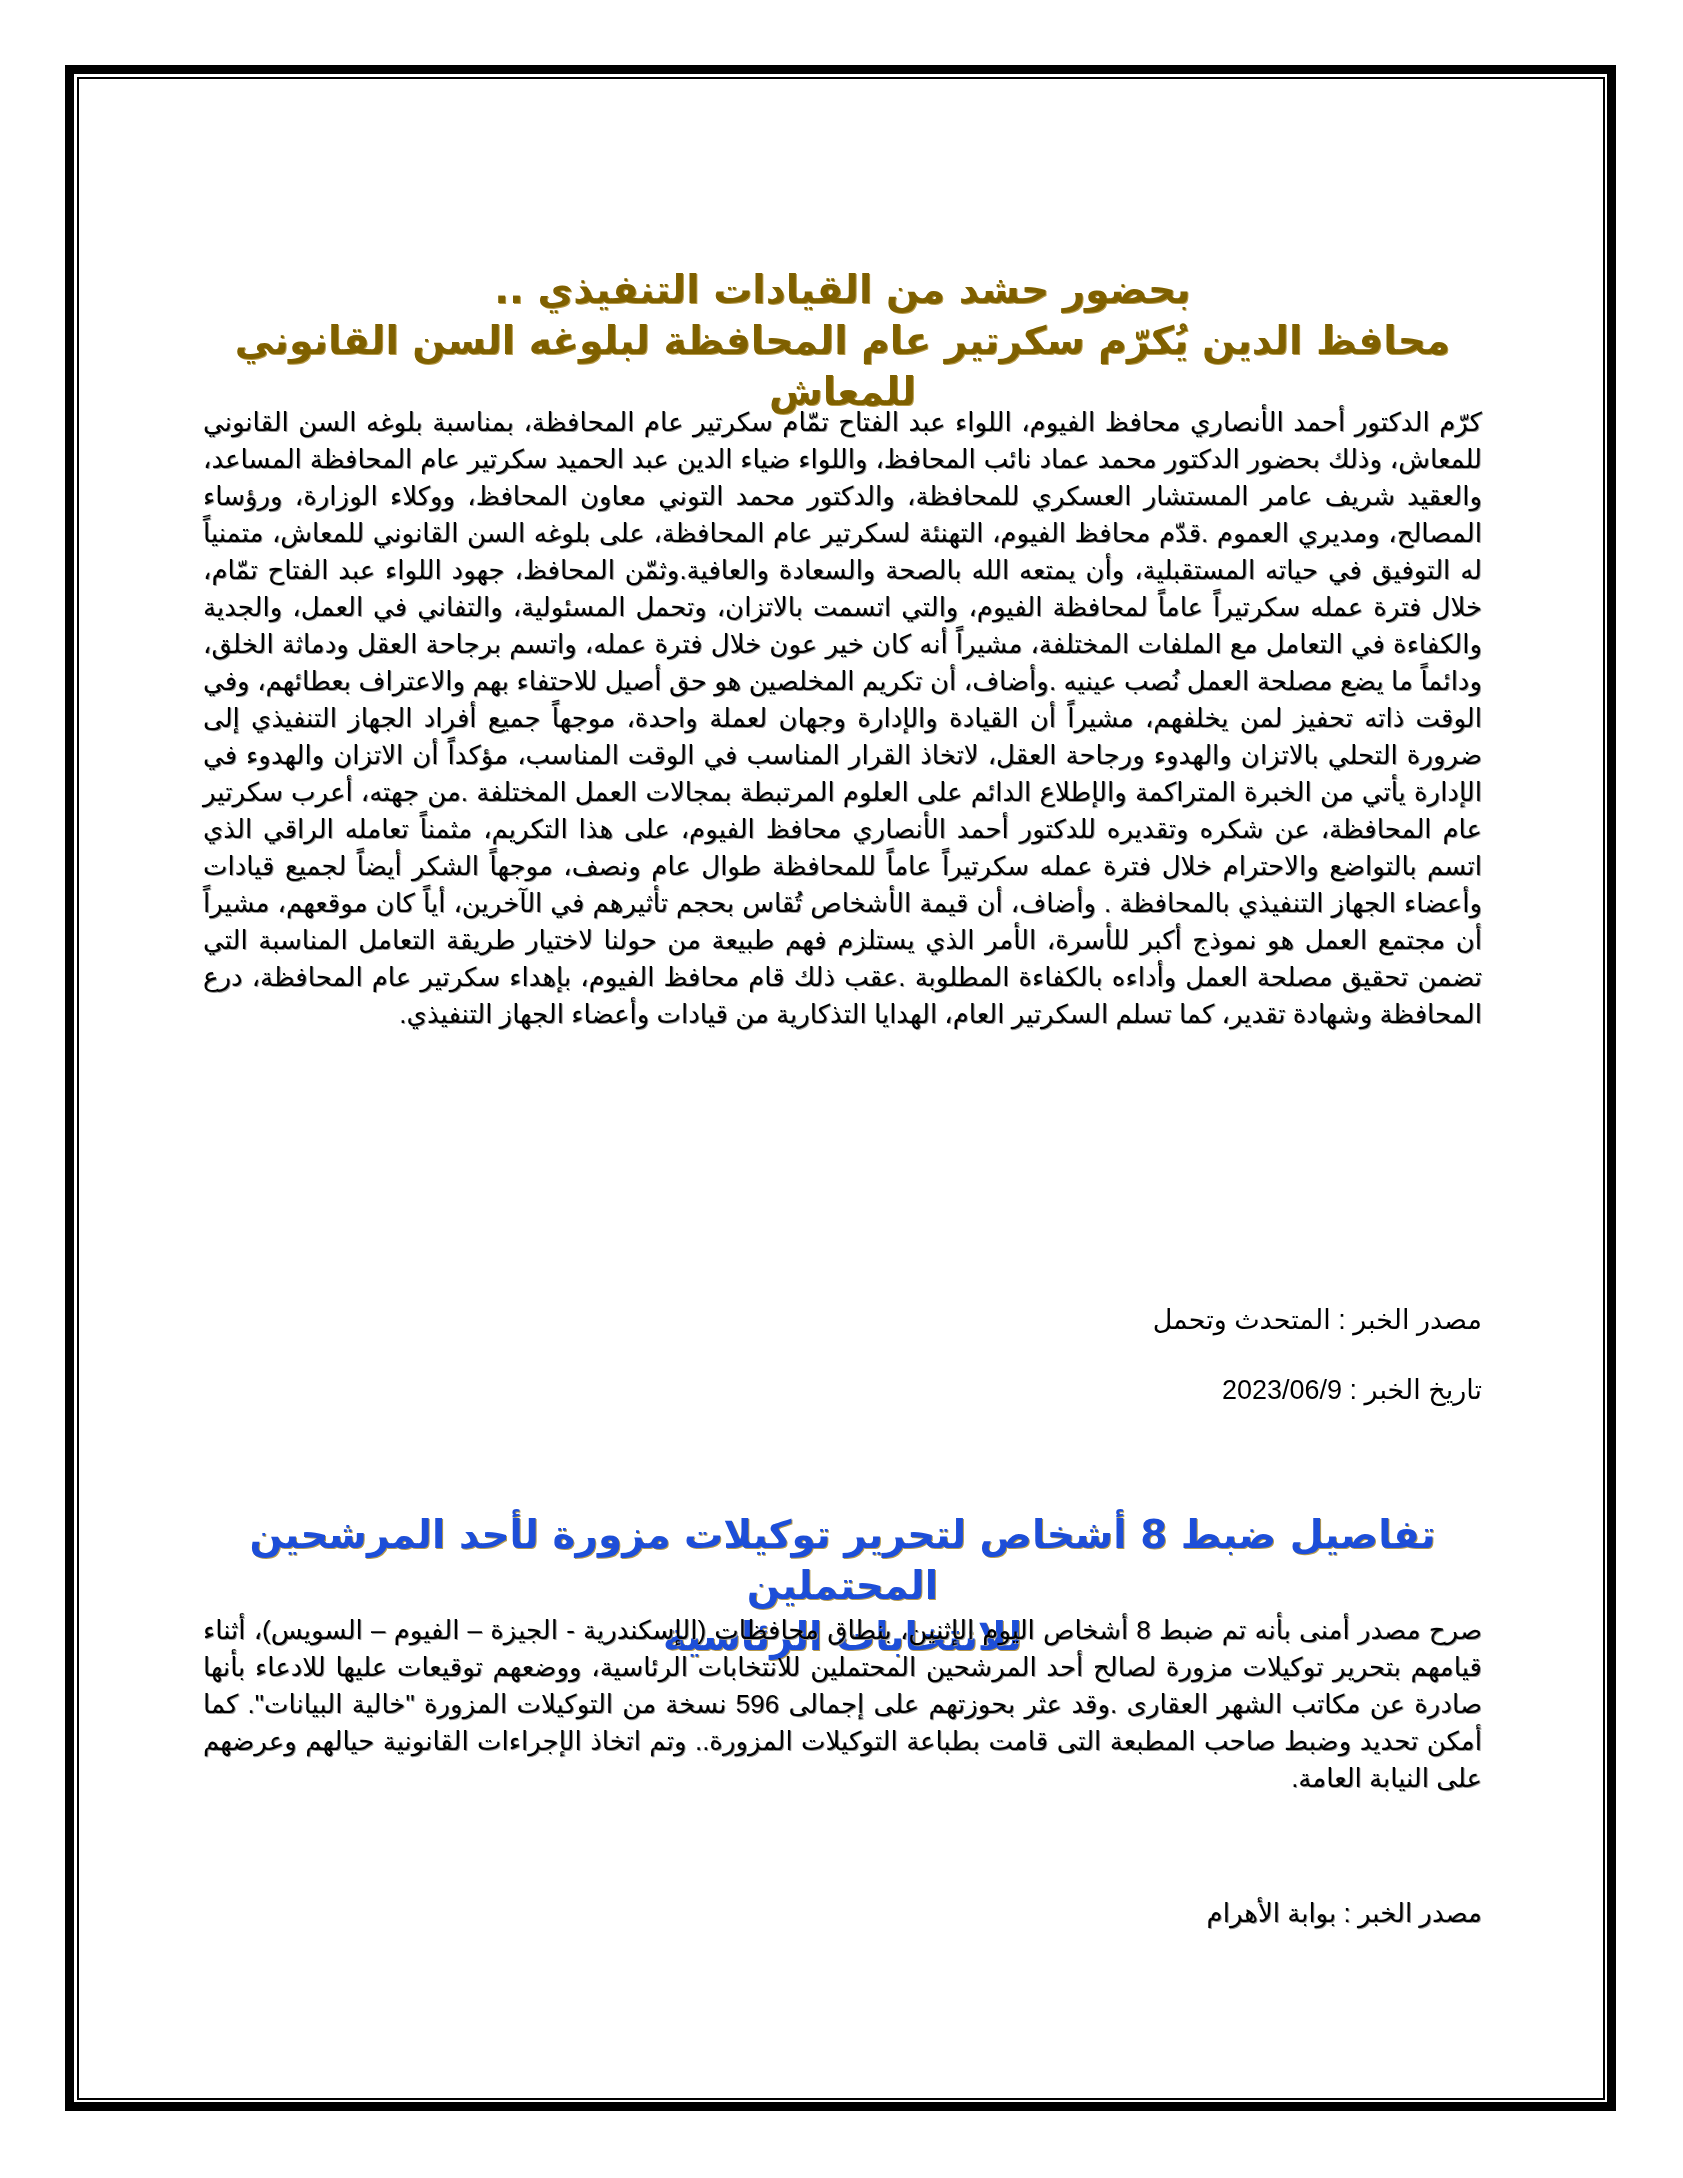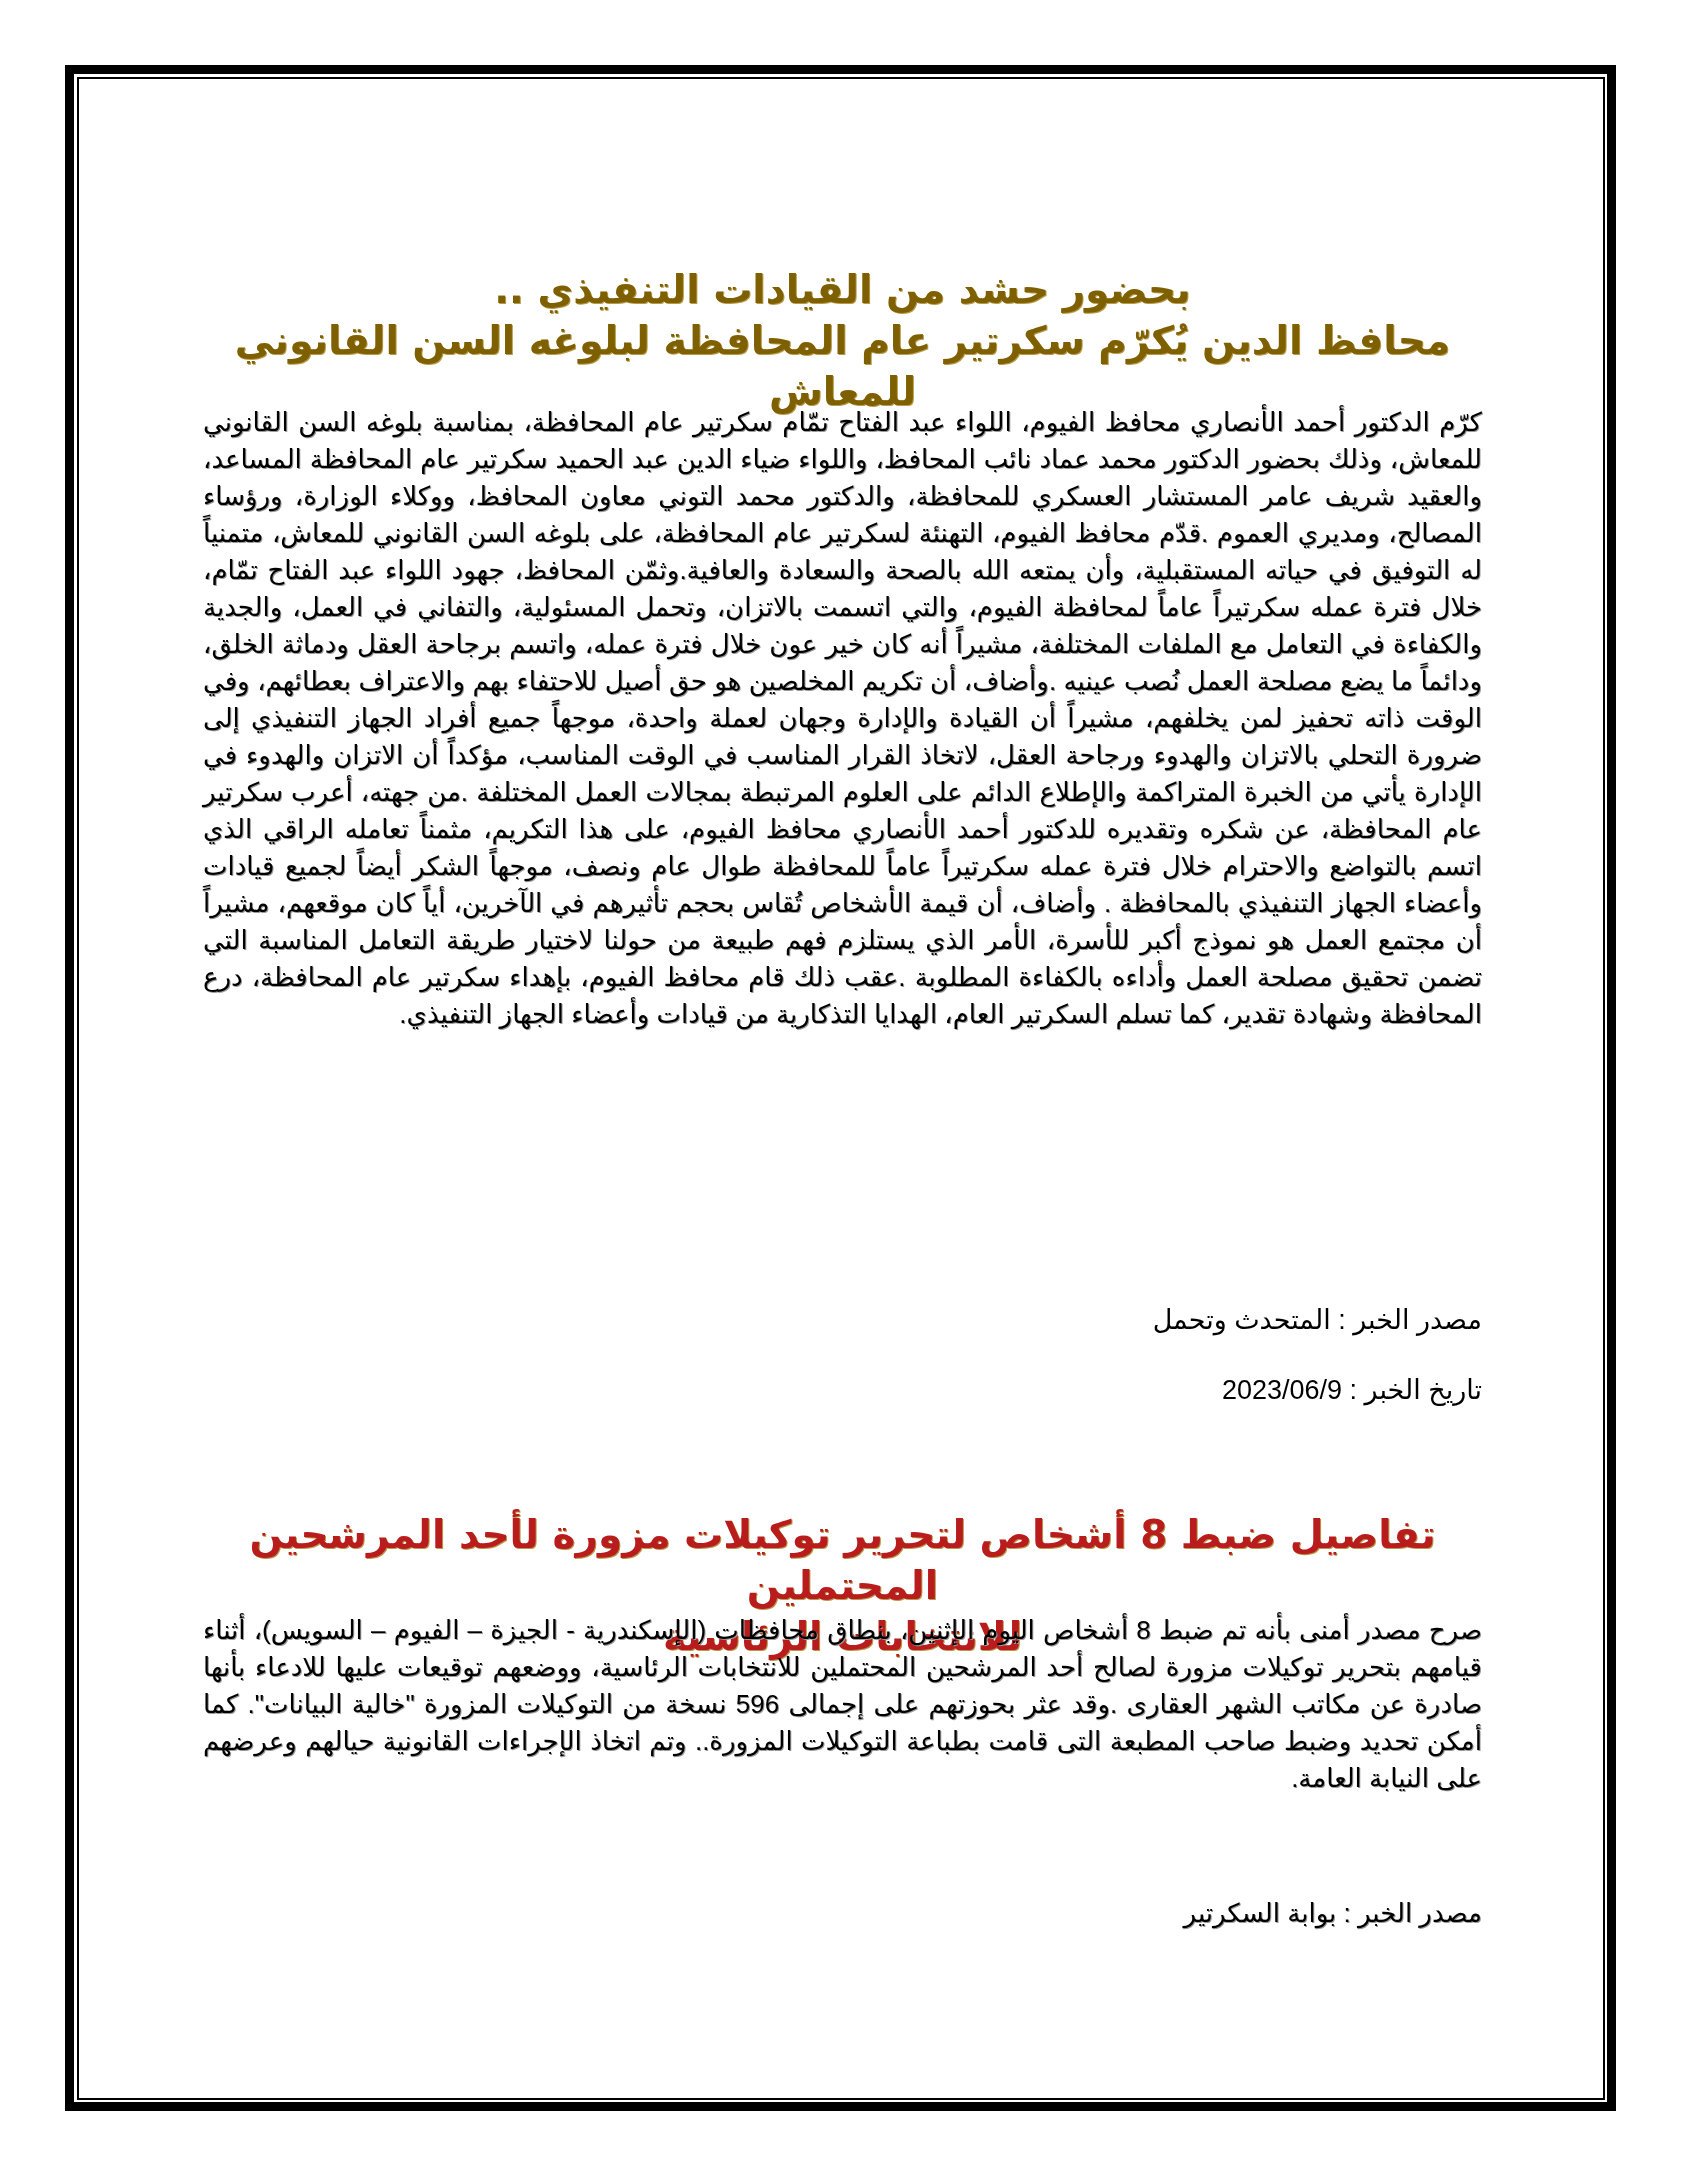"تفاصيل ضبط 8 أشخاص لتحرير" h2.headline { color: #b91c1c -> #1d4ed8 }
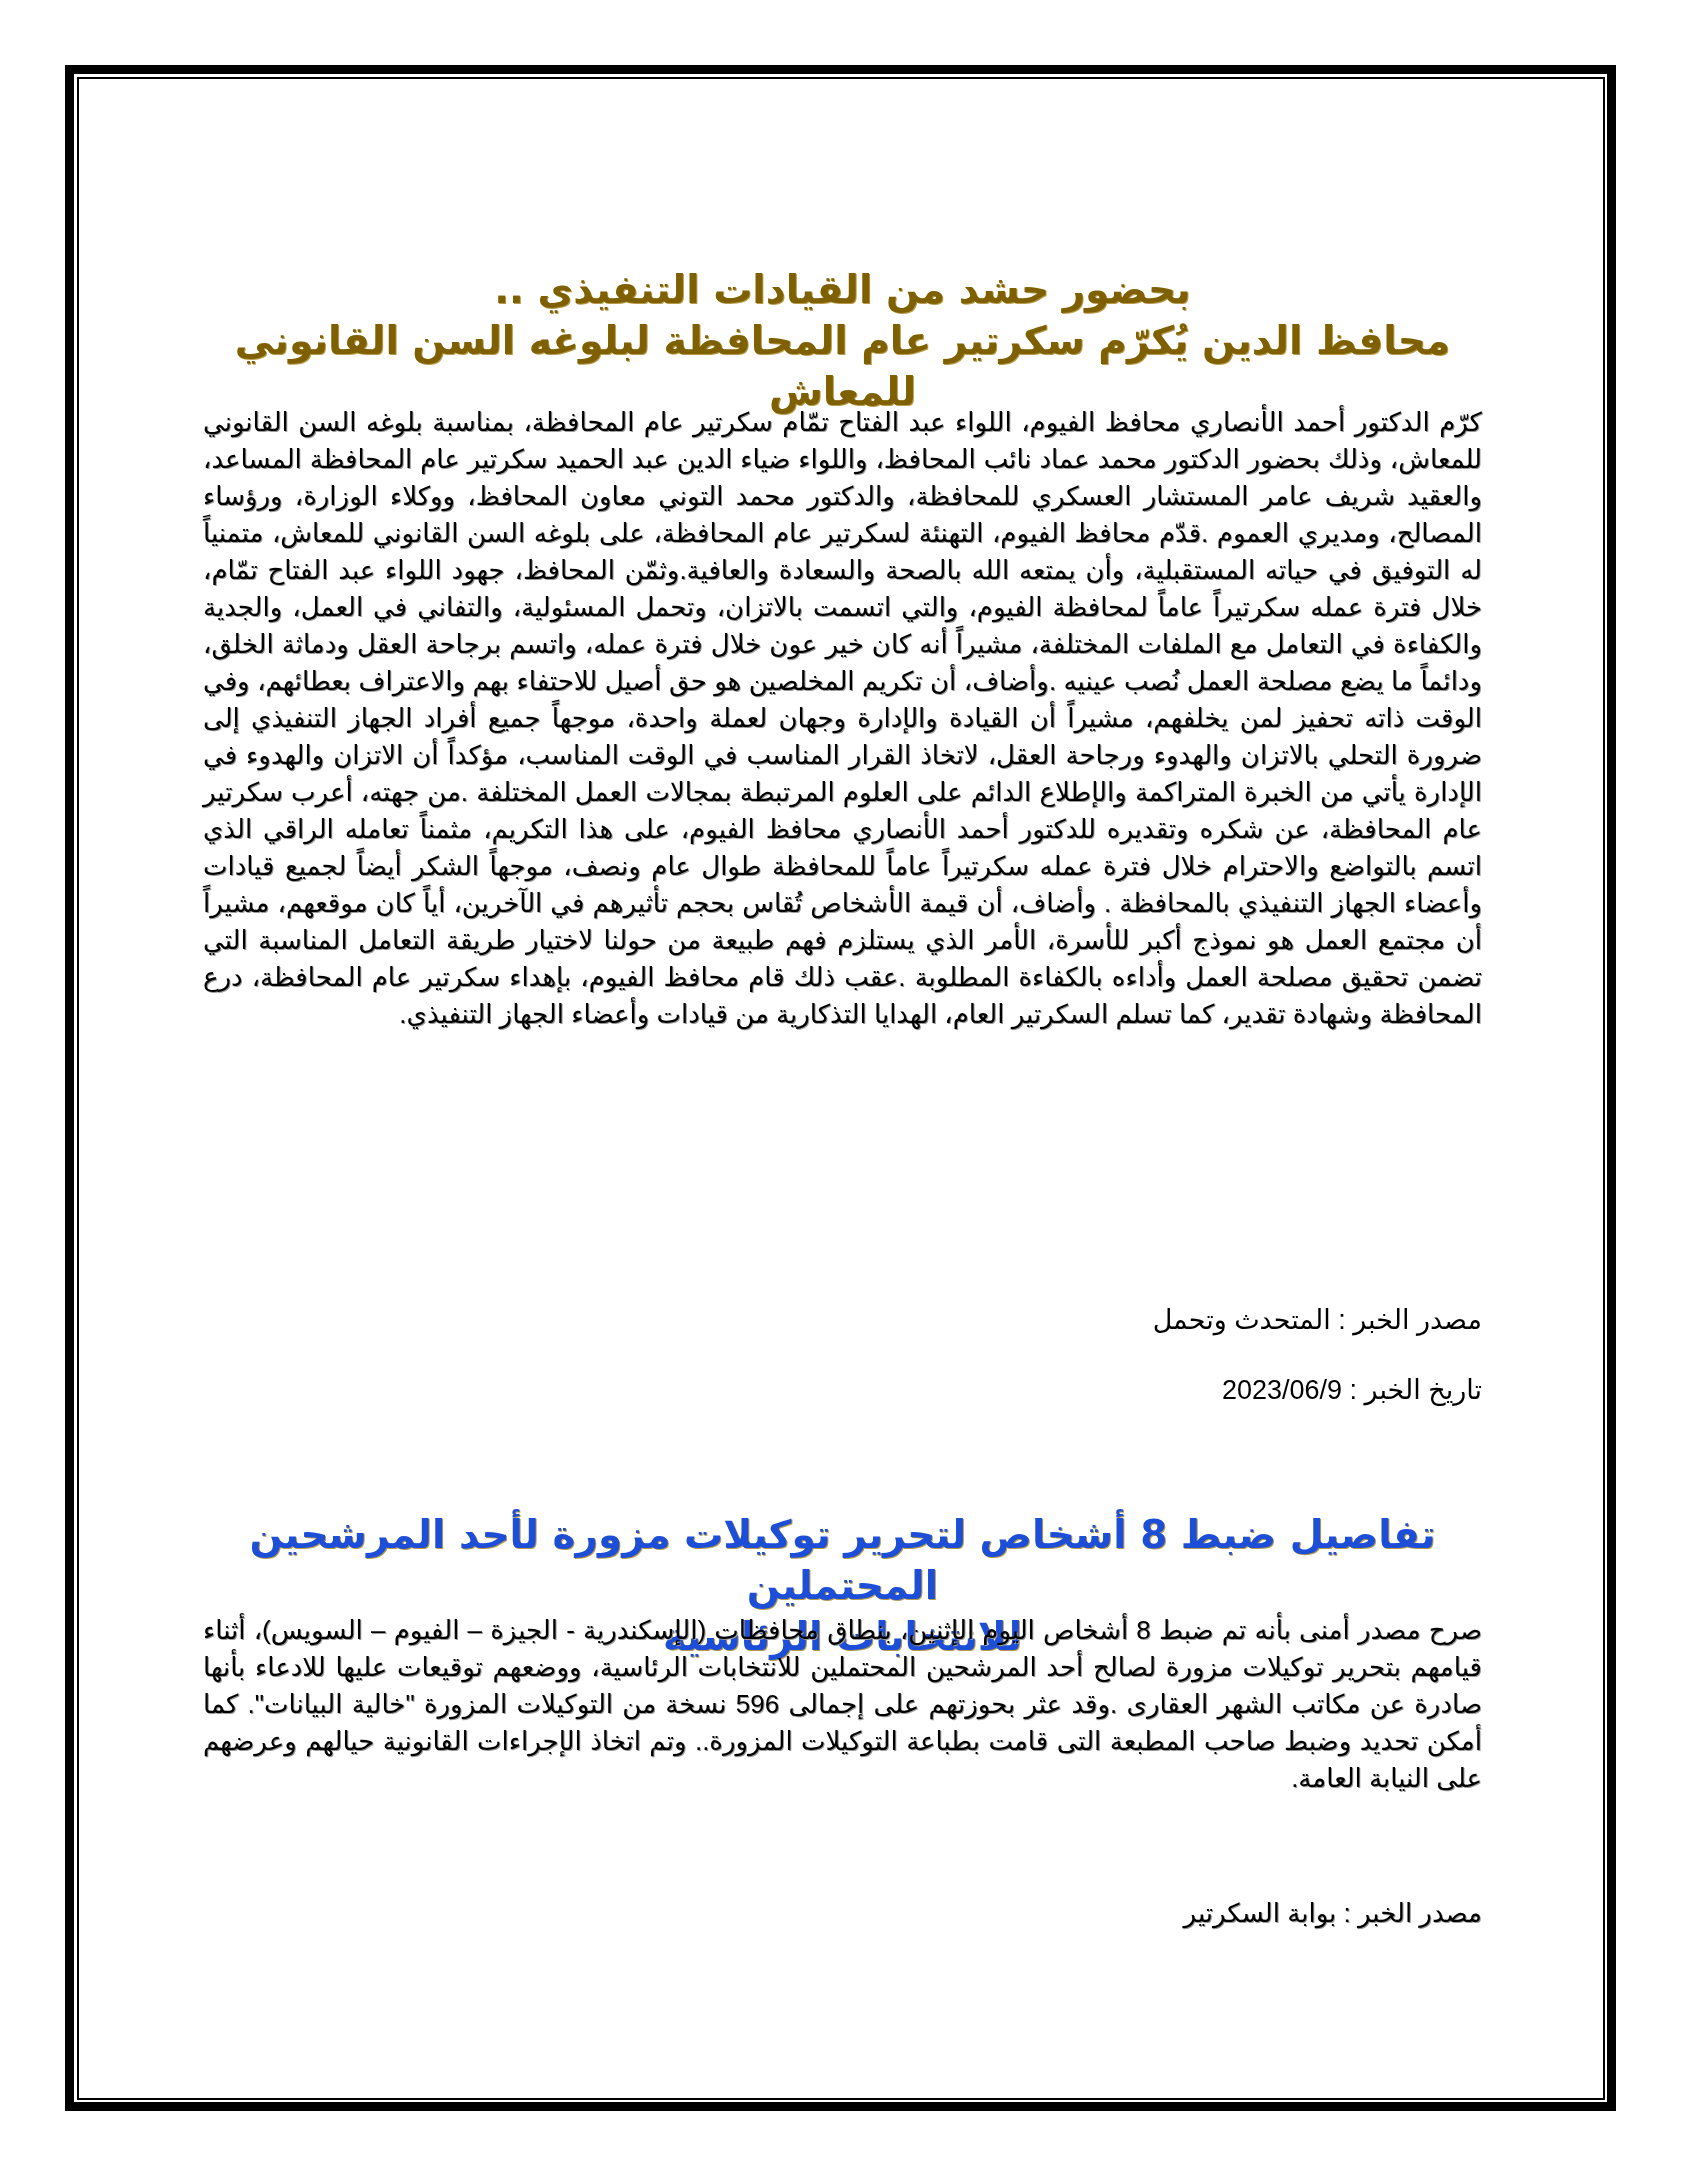"بوابة السكرتير" span { text: السكرتير -> الأهرام }
